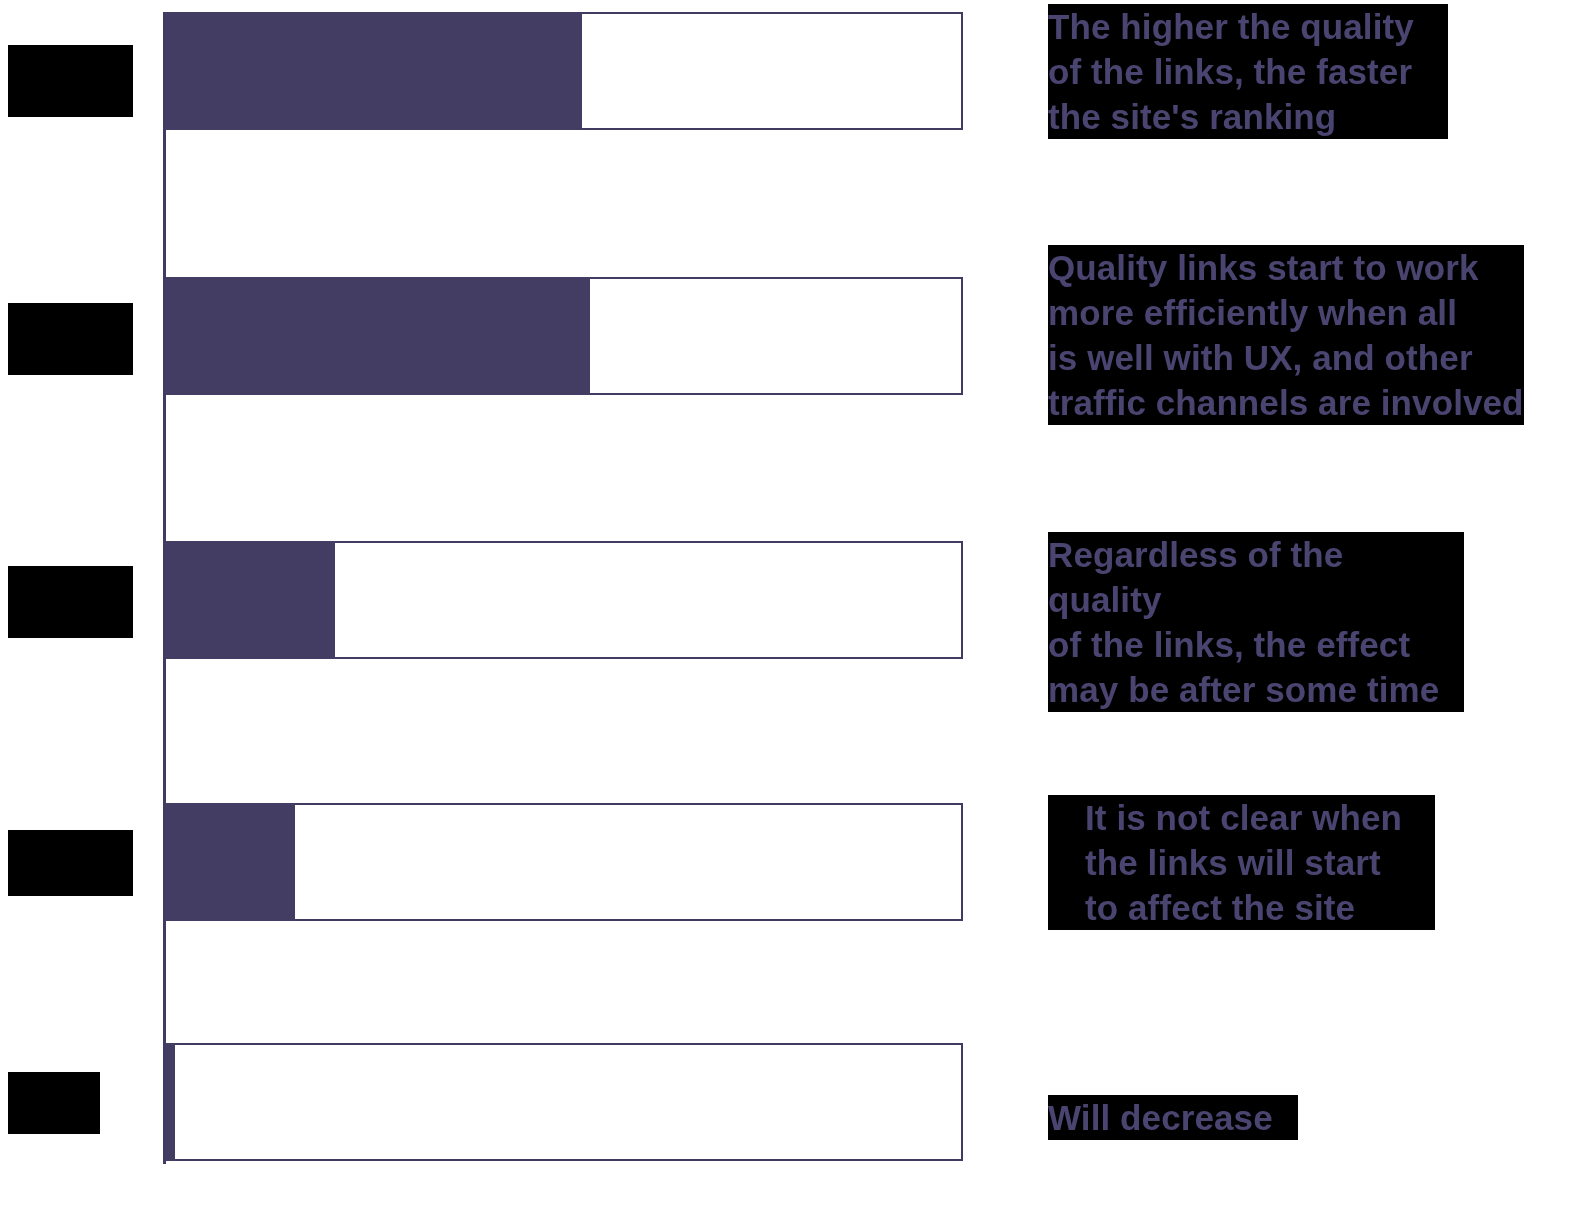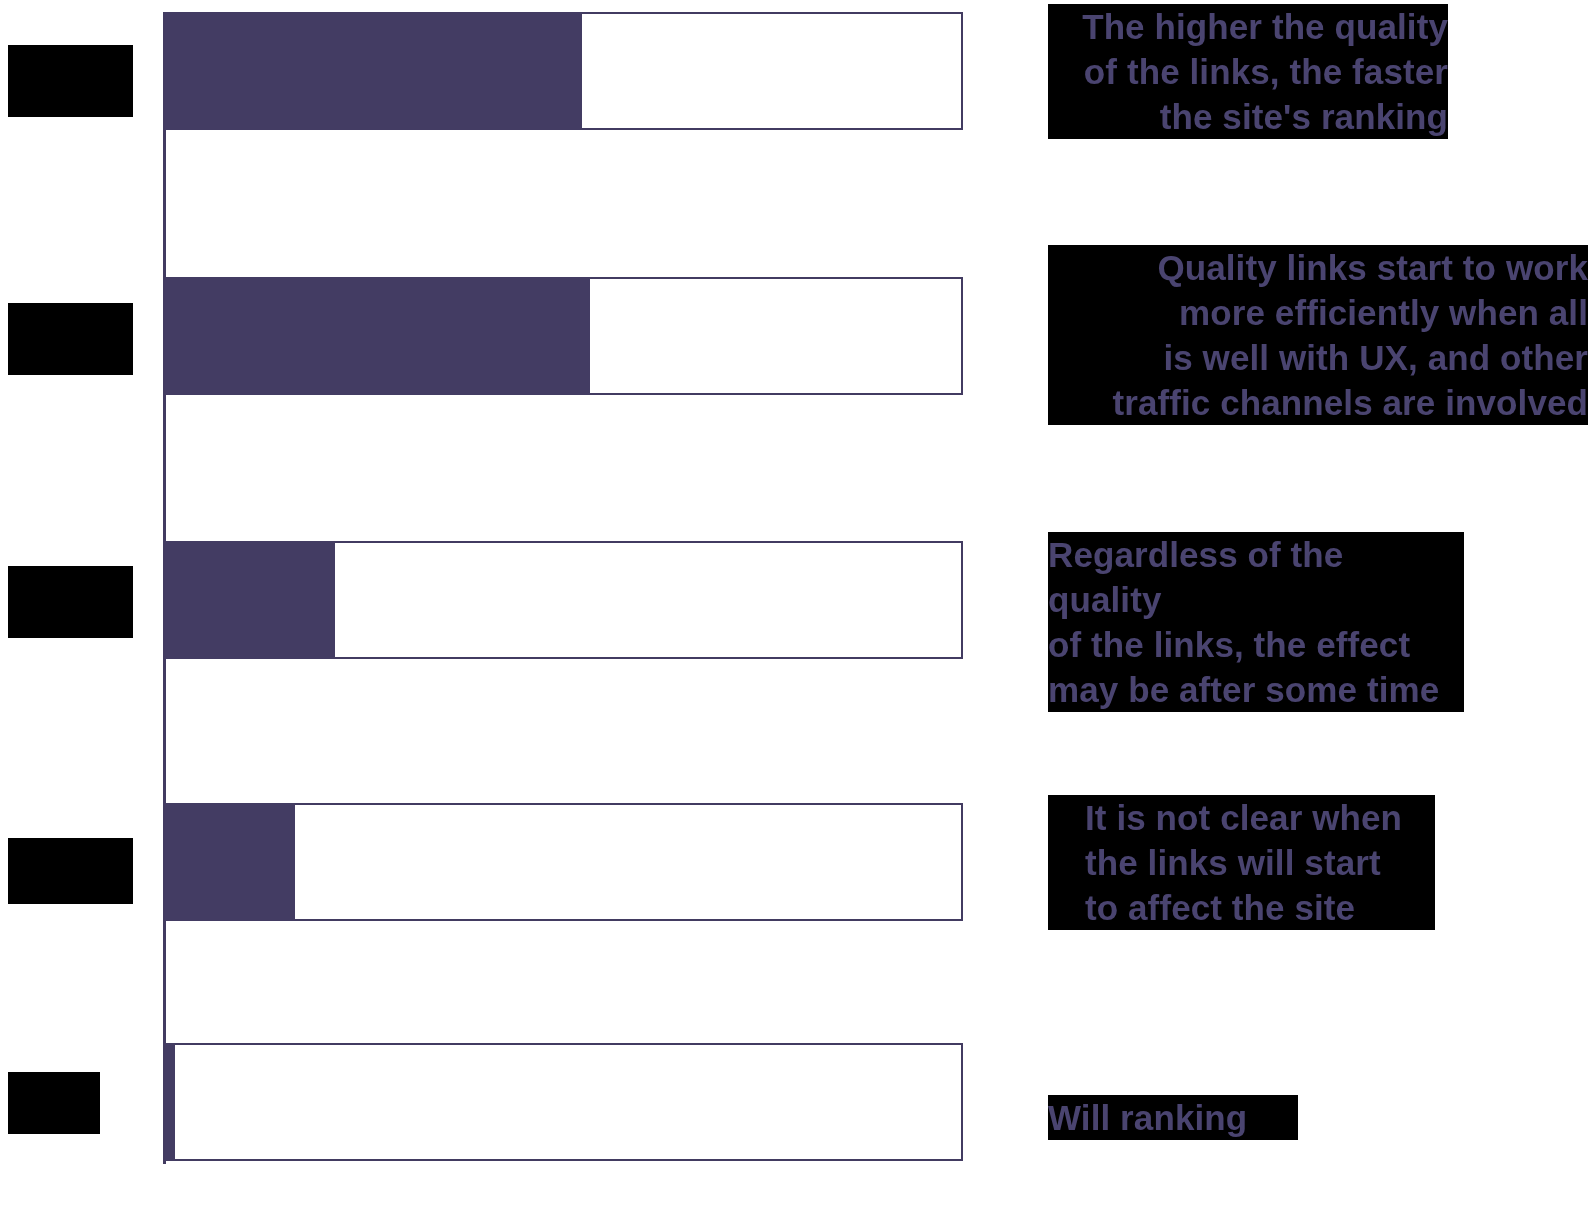"The higher the quality" div.annotation { text-align: right -> none }
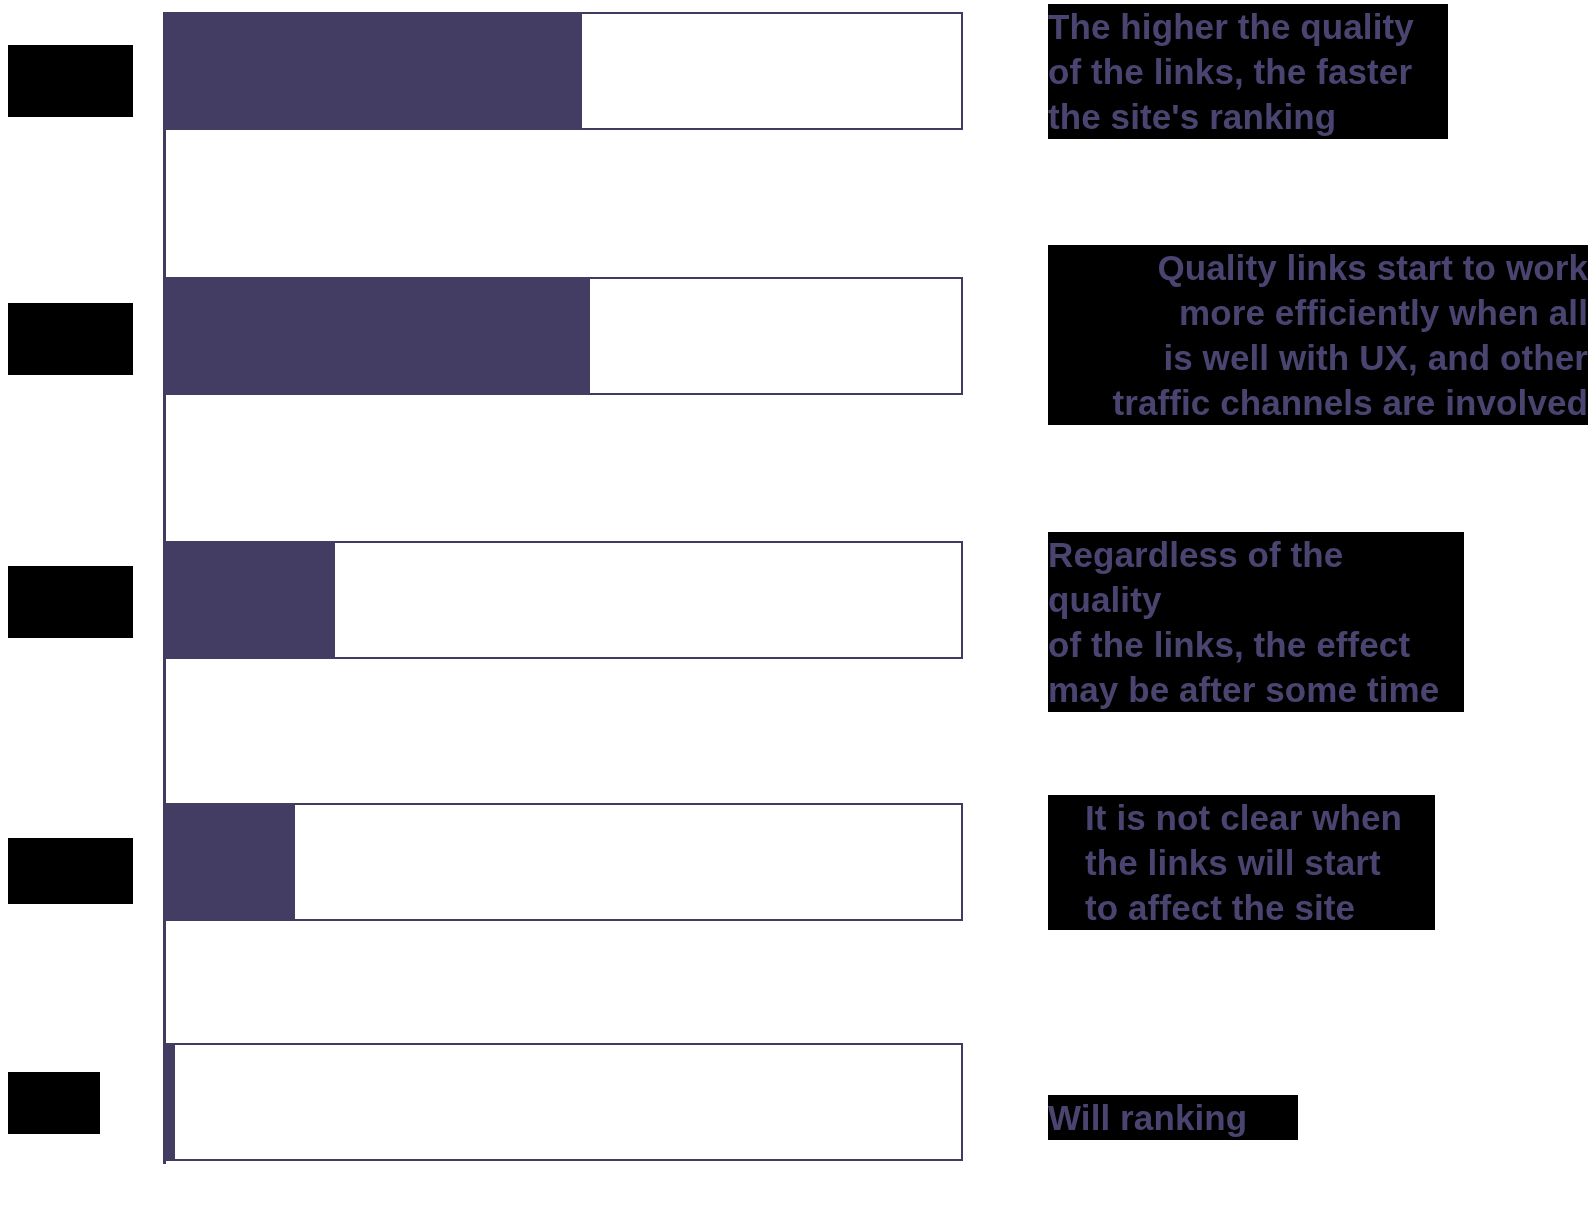"Quality links start to work" div.annotation { text-align: right -> none; width: 540px -> 476px }
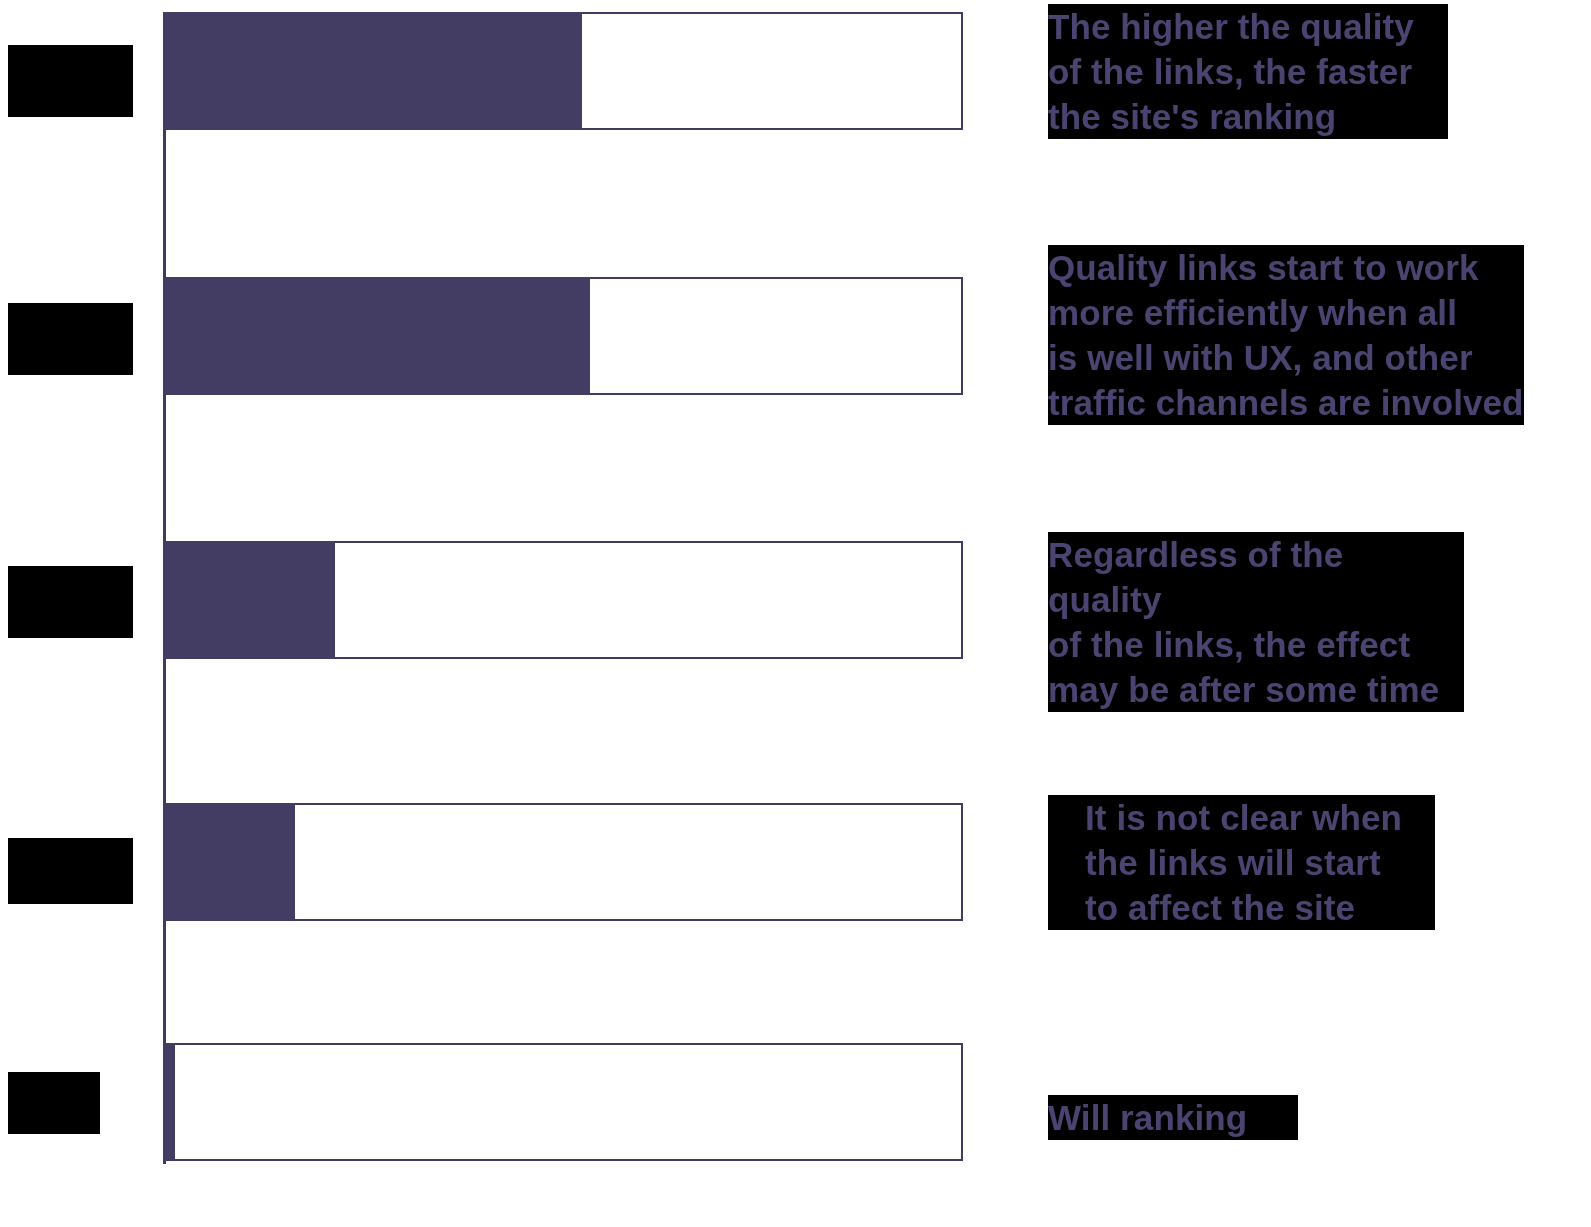"16%" div.pct-label { margin-top: 8px -> none }
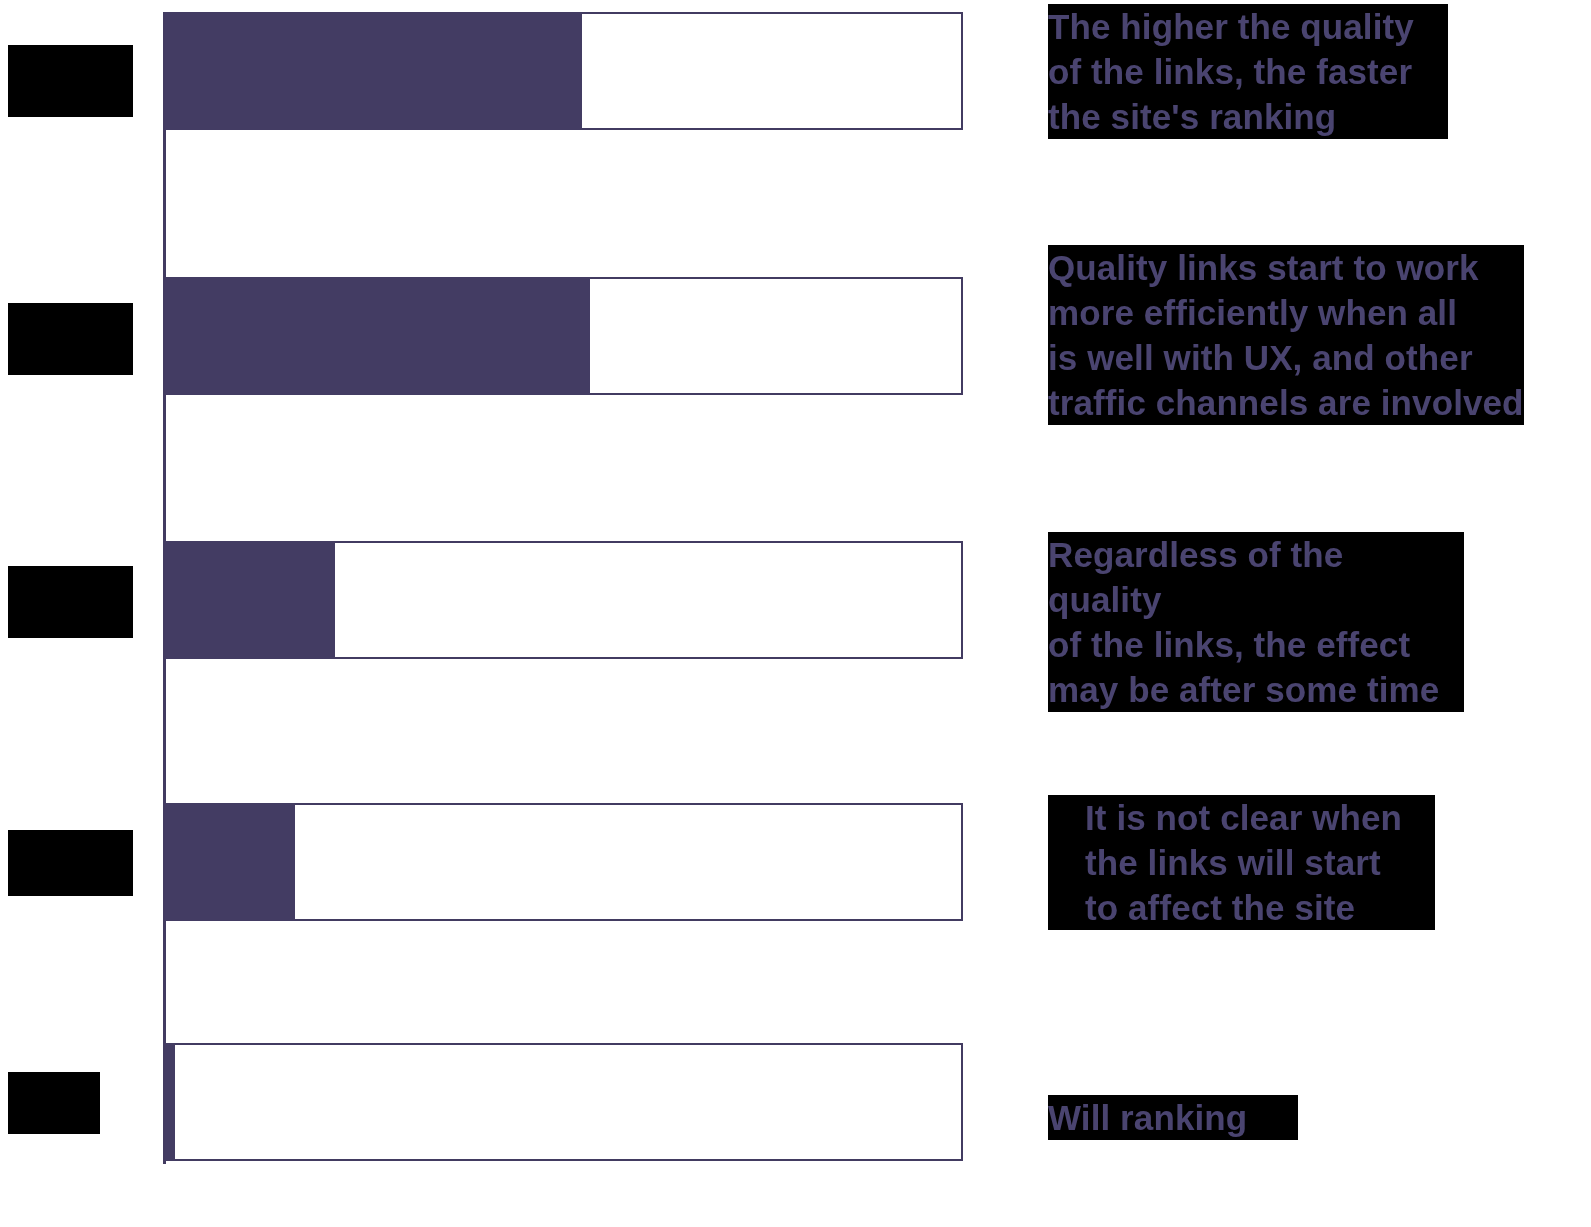"Will ranking" div.annotation { text: ranking -> decrease }
